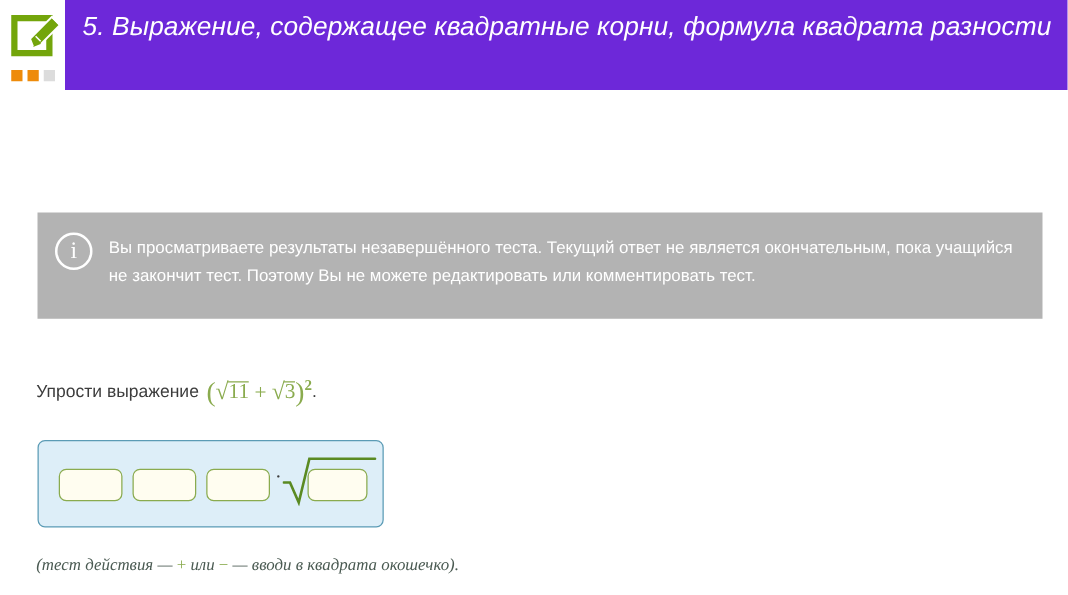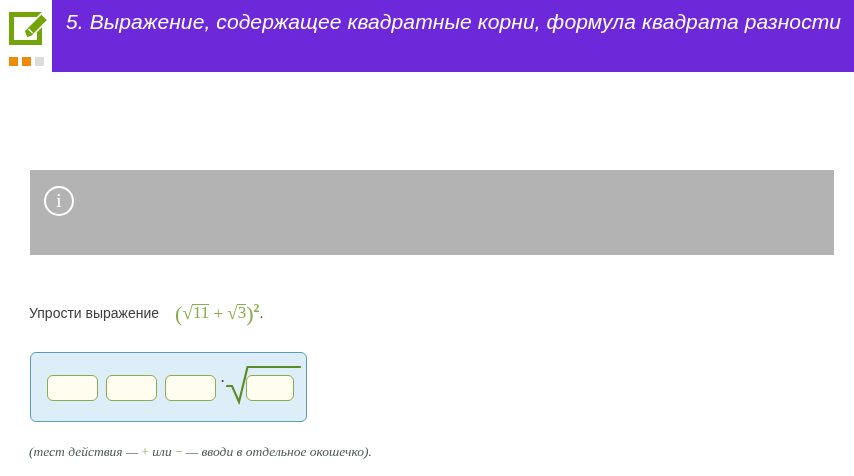"Вы просматриваете результаты" div.info-text { html: none -> <div>Вы просматриваете результаты незавершённого теста. Текущий ответ не является окончательным, пока учащийся не закончит тест. Поэтому Вы не можете редактировать или комментировать тест.</div> }
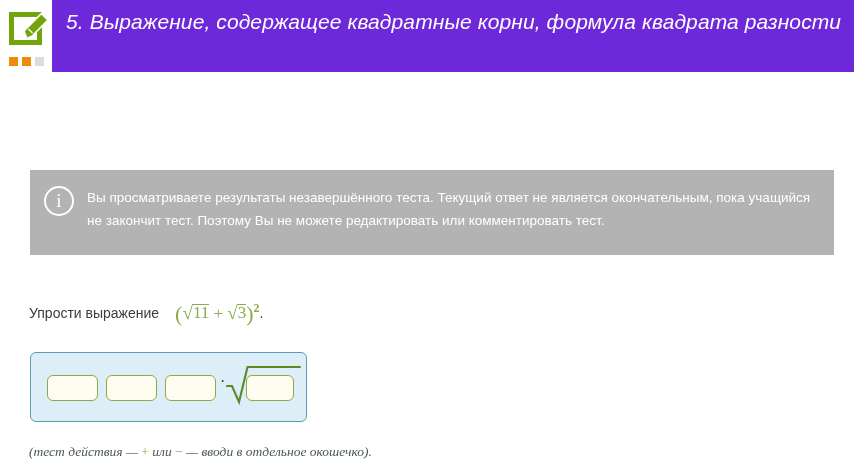"(√11 + √3)2" .math { margin-left: 16px -> 6px }
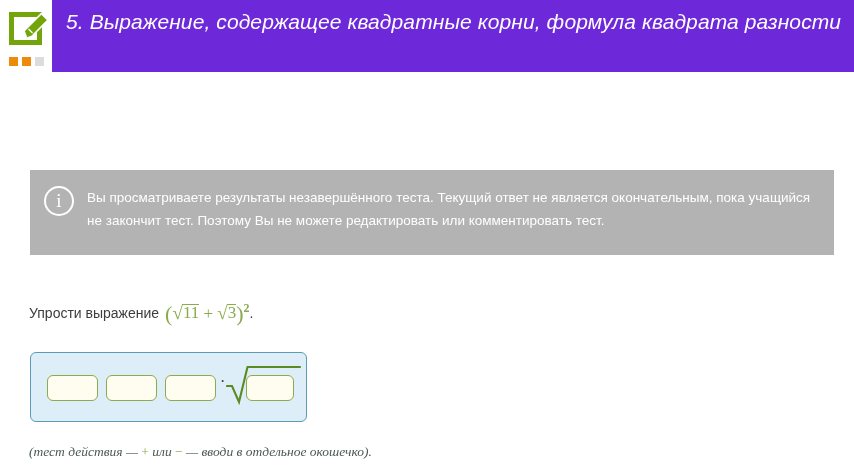"вводи в отдельное окошечко)." span { text: отдельное -> квадрата }
